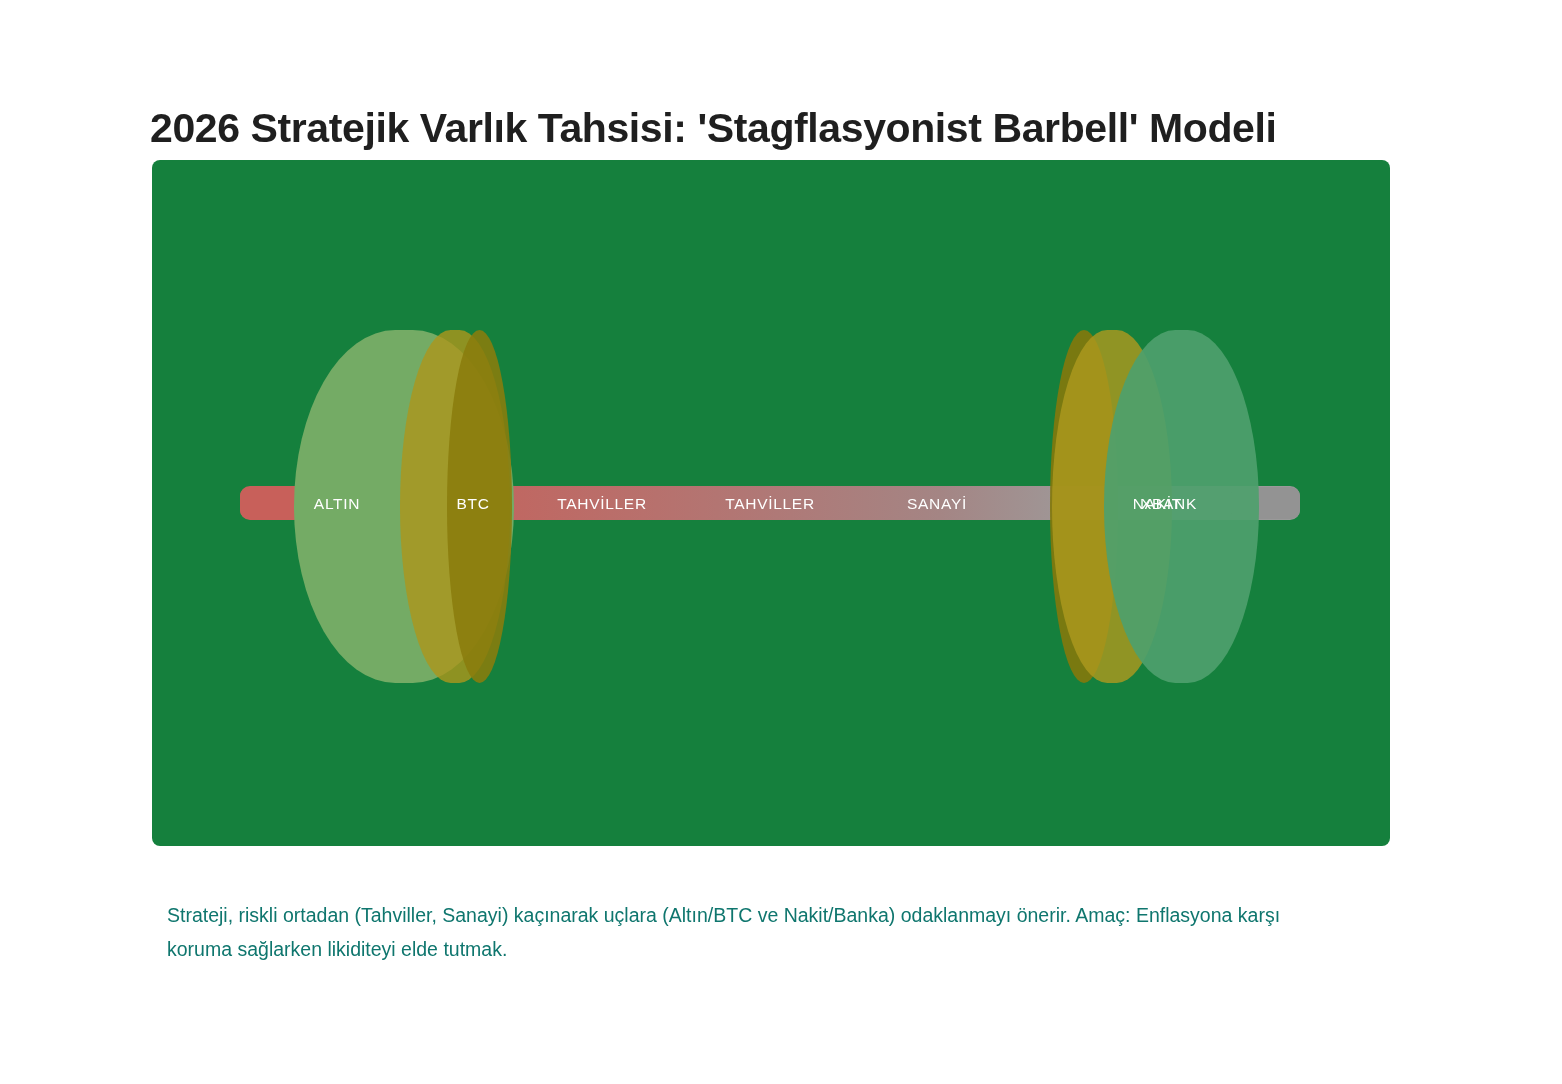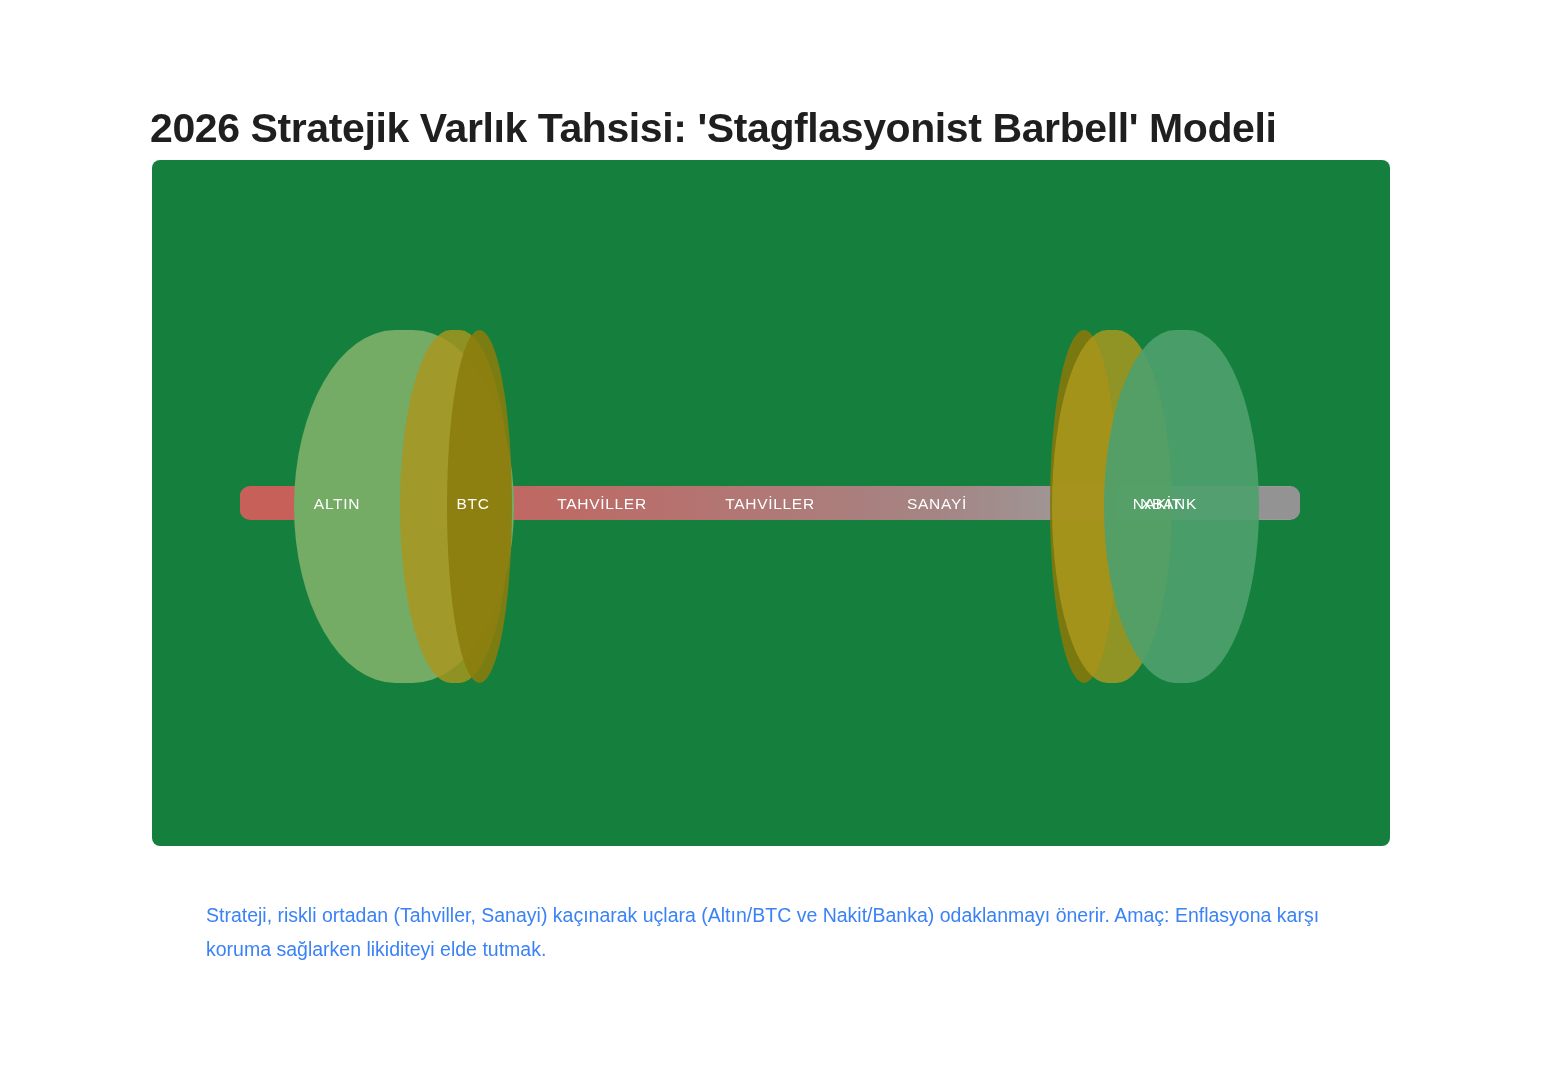"Strateji, riskli ortadan (Tahviller," .caption { color: #3b82f6 -> #0f766e; margin-left: 39px -> none }
